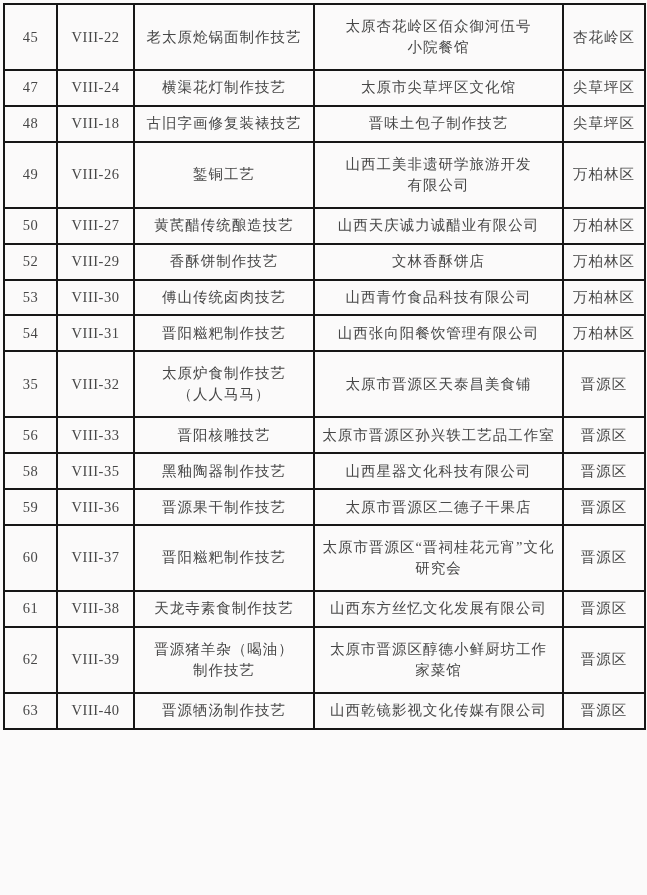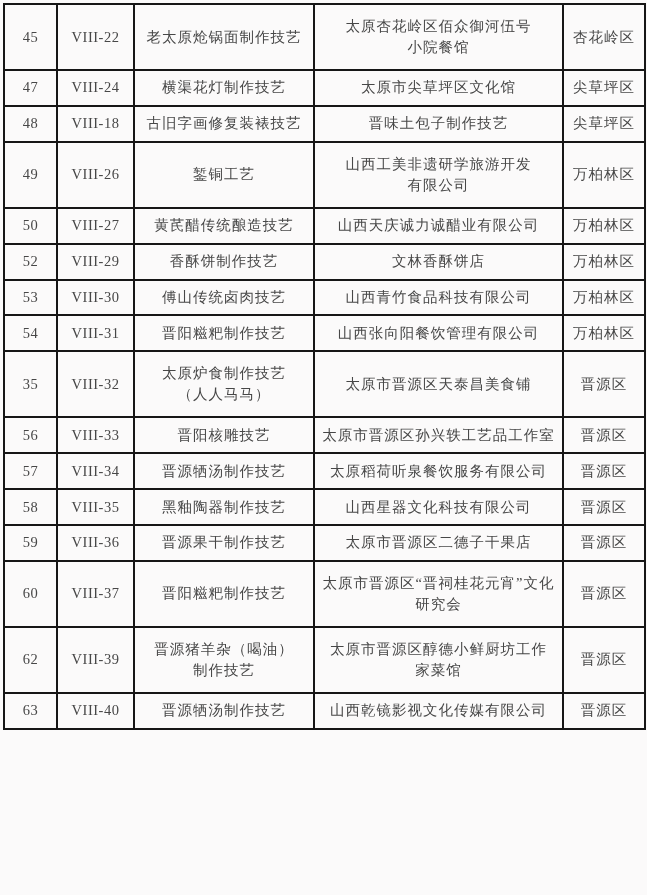"57" tr { html: <tr> <td>57</td> <td>VIII-34</td> <td>晋源牺汤制作技艺</td> <td>太原稻荷听泉餐饮服务有限公司</td> <td>晋源区</td> </tr> -> none }
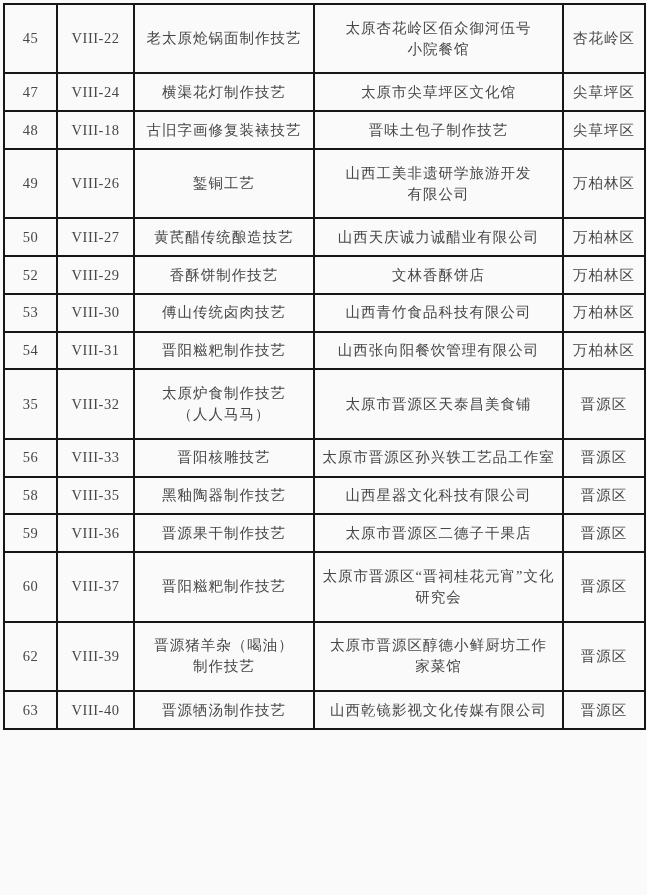"61" tr { html: none -> <tr> <td>61</td> <td>VIII-38</td> <td>天龙寺素食制作技艺</td> <td>山西东方丝忆文化发展有限公司</td> <td>晋源区</td> </tr> }
